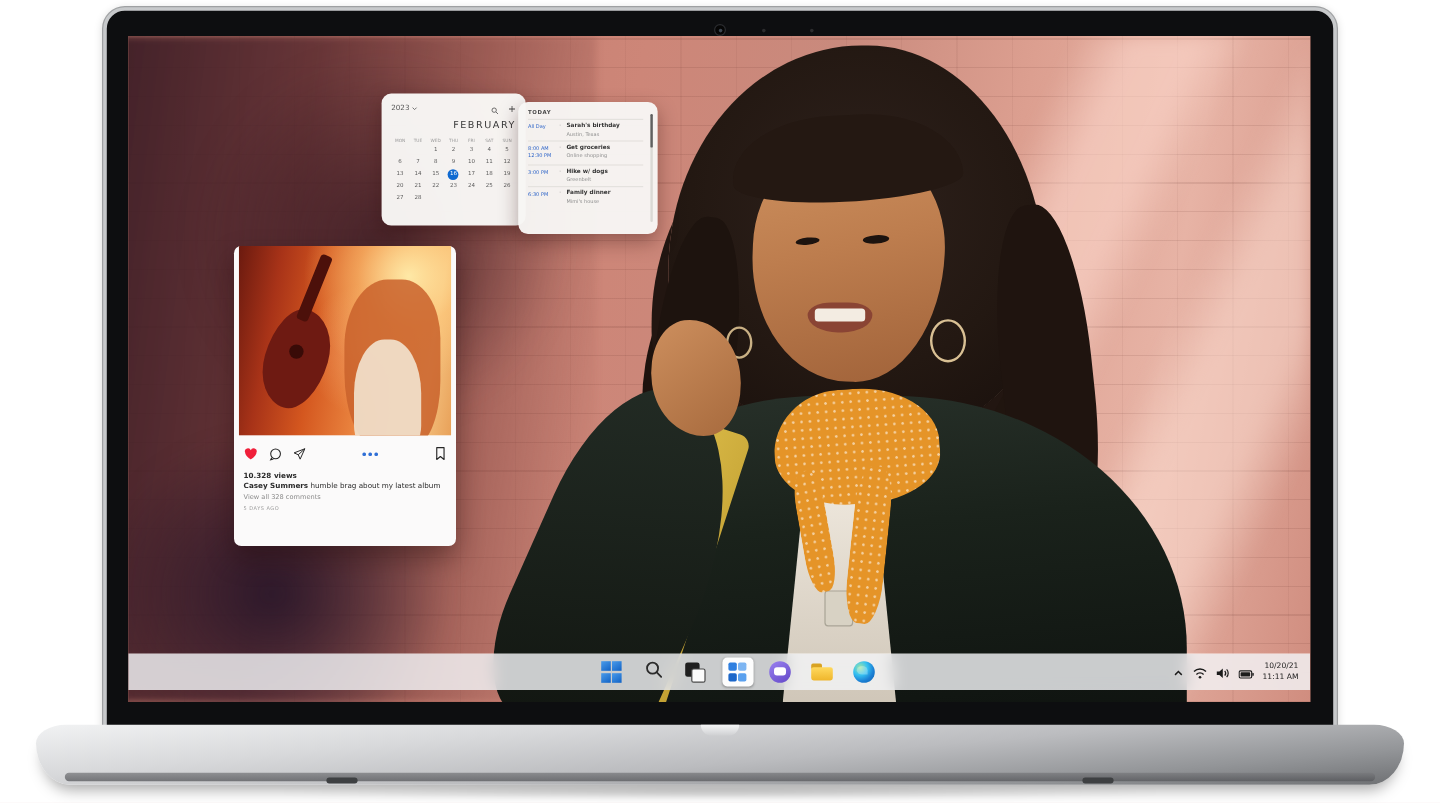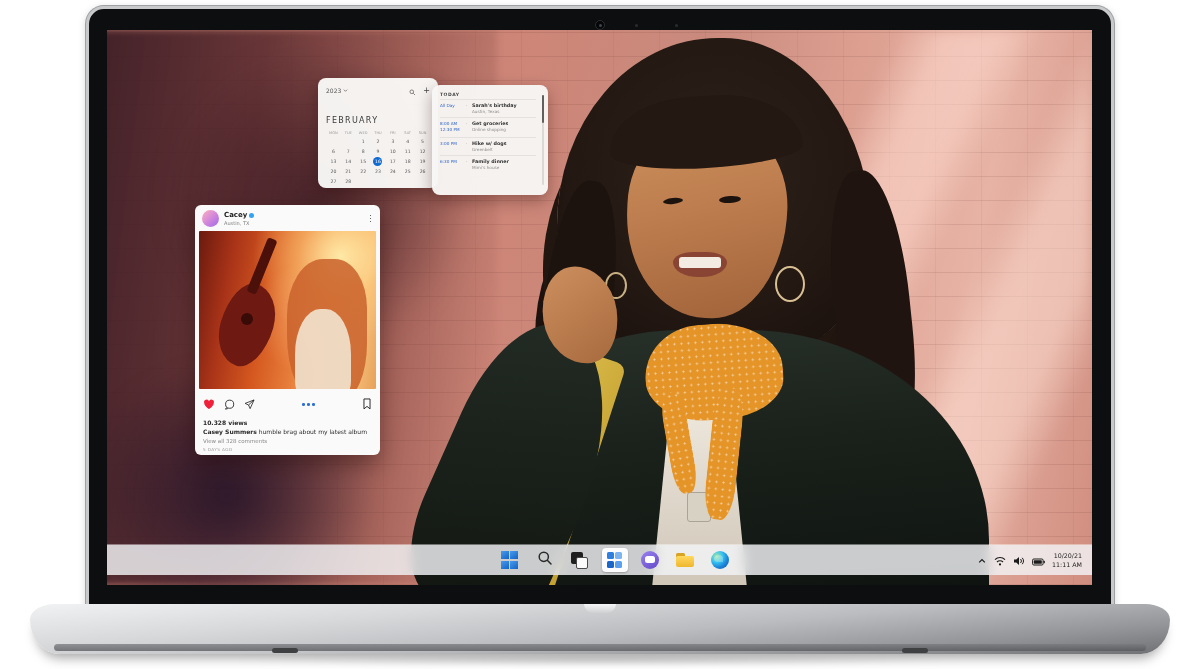"FEBRUARY" .cal-month { margin-top: 21px -> 5px; text-align: none -> right }
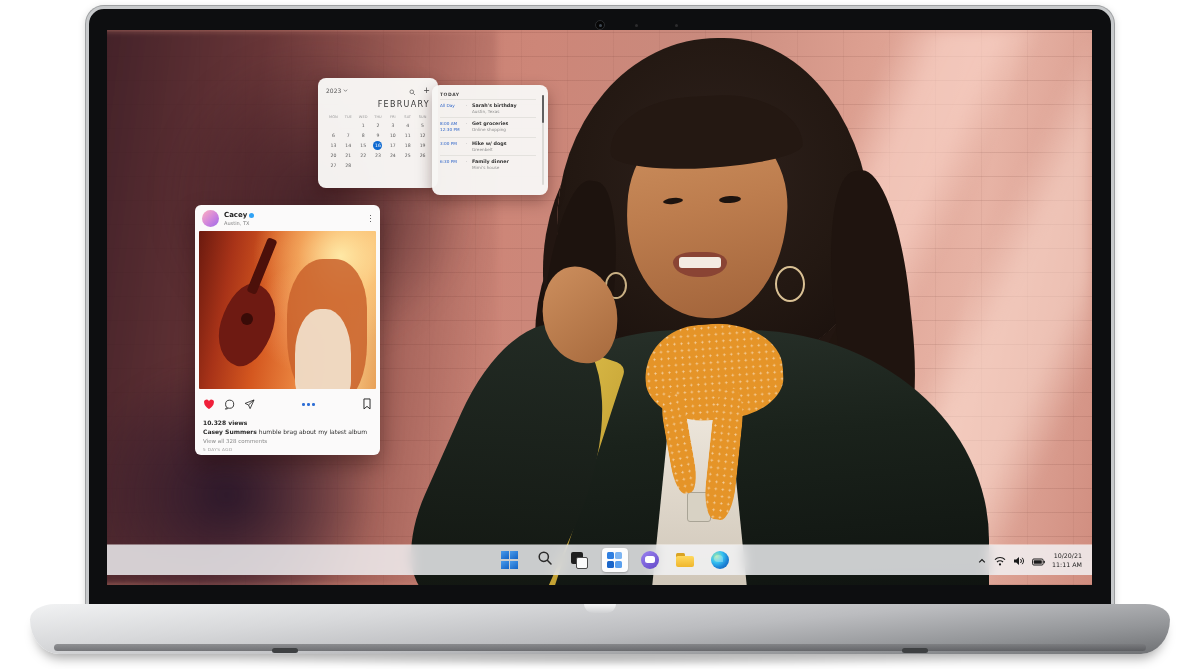"Cacey" div.post-head { html: <div> <div></div> <div> <div> <span>Cacey</span> <span></span> </div> <div>Austin, TX</div> </div> <div> <i></i> <i></i> <i></i> </div> </div> -> none }
